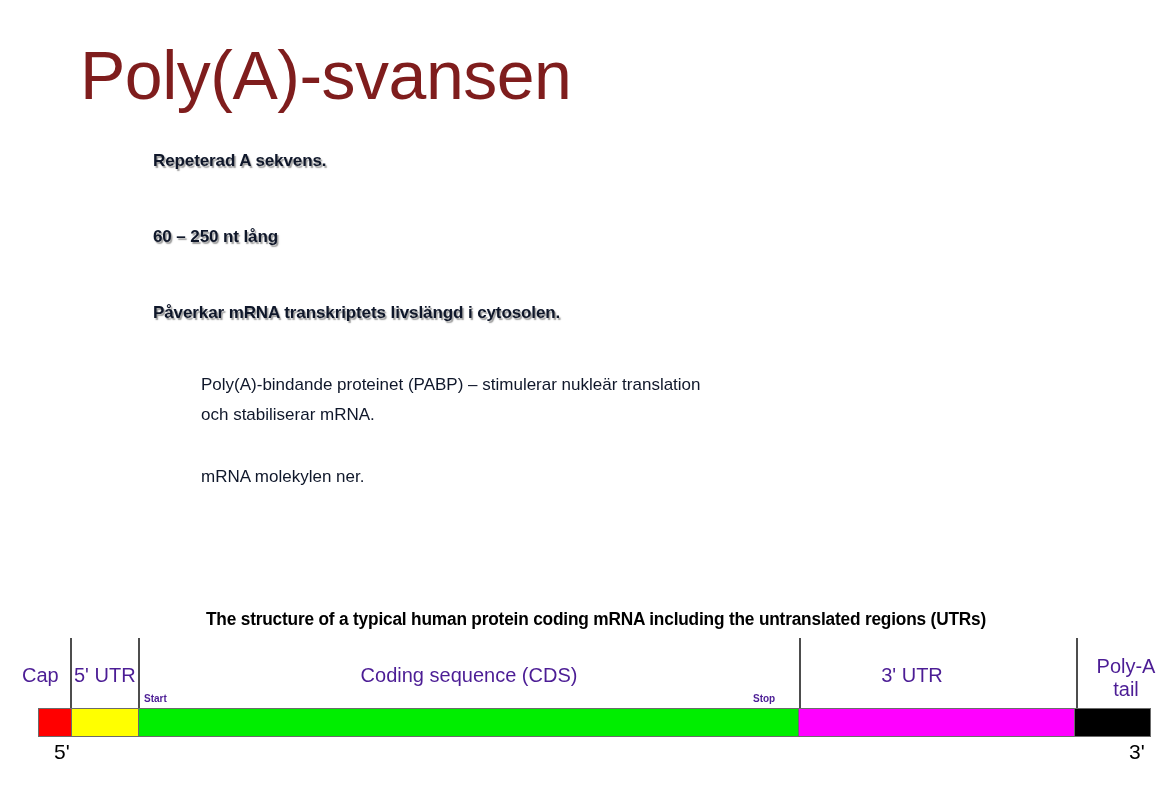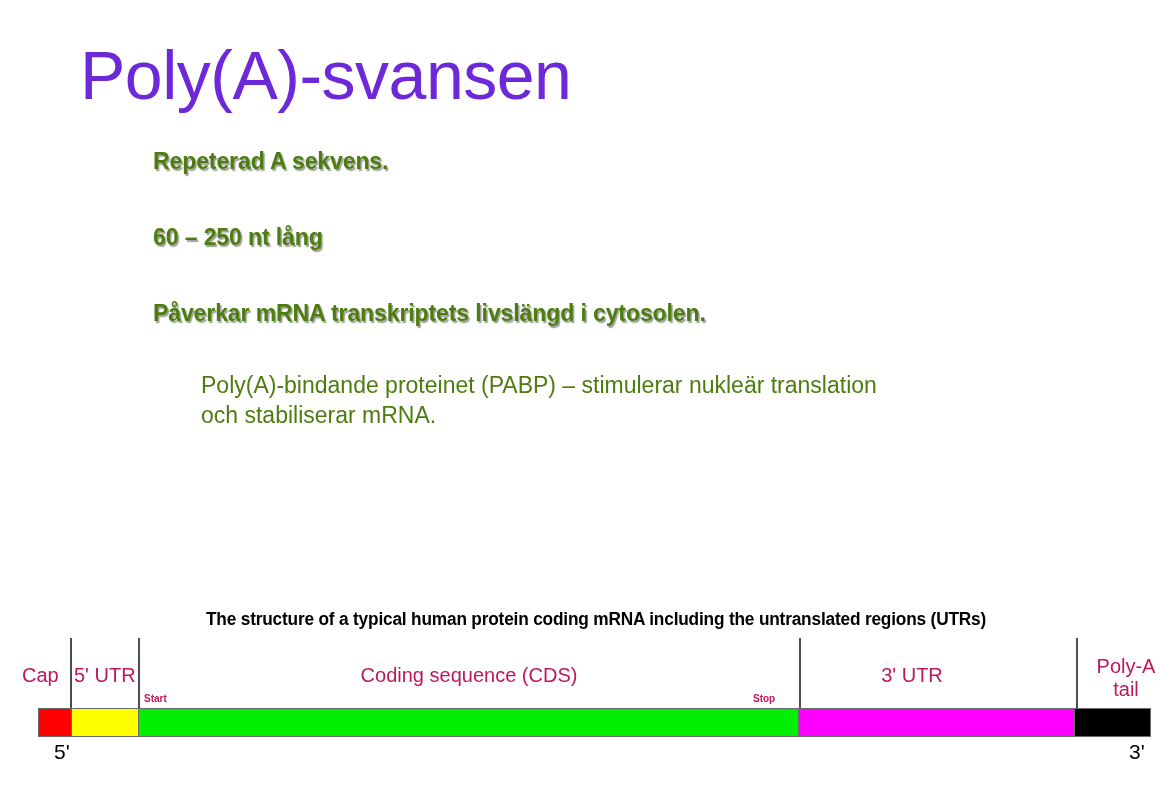"Poly(A)-svansen" .slide-title { color: #6d28d9 -> #7f1d1d }
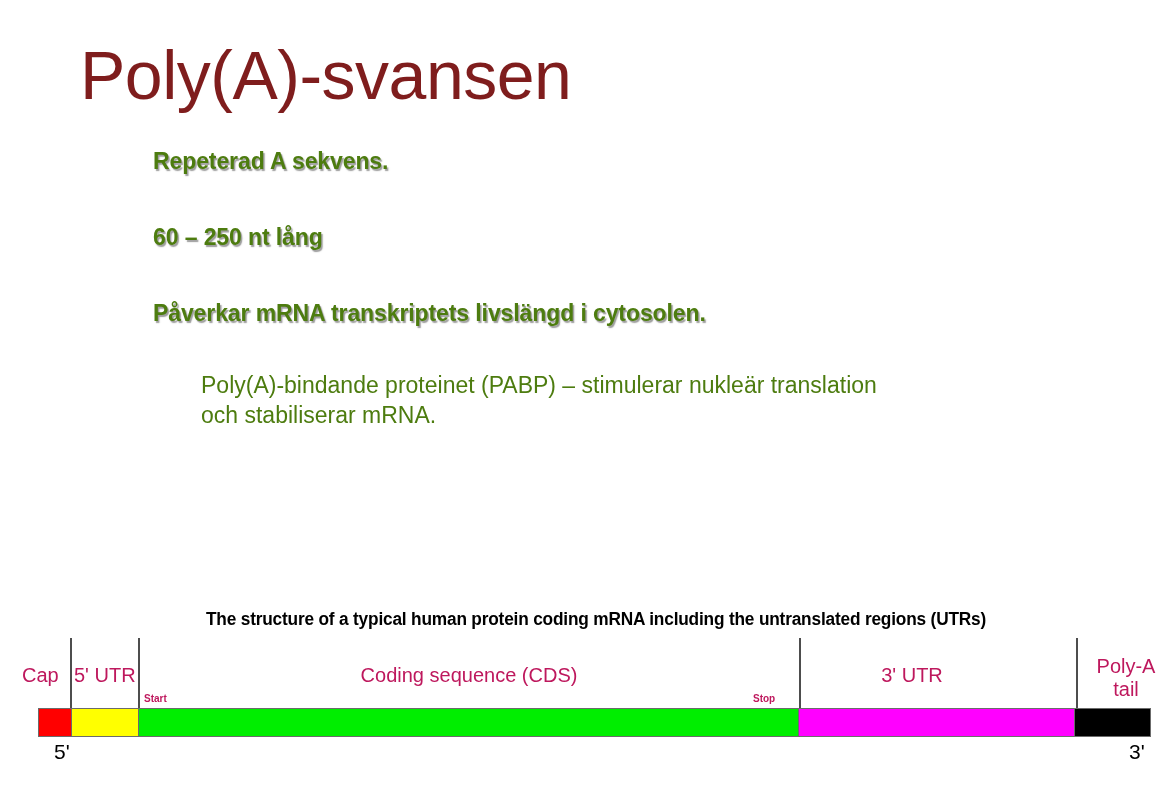"Repeterad A sekvens." .body-line { color: #4d7c0f -> #0f172a; font-size: 23px -> 17px }
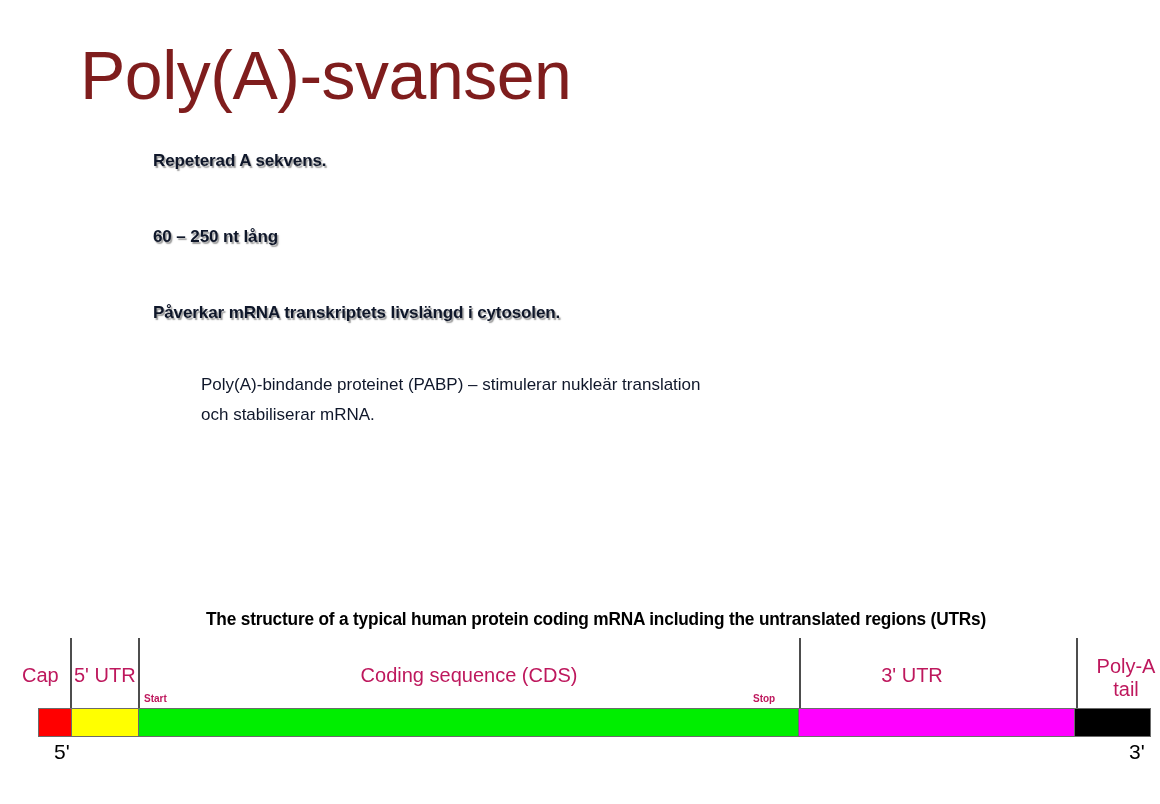"mRNA molekylen ner." div.body-line { html: none -> <div>mRNA molekylen ner.</div> }
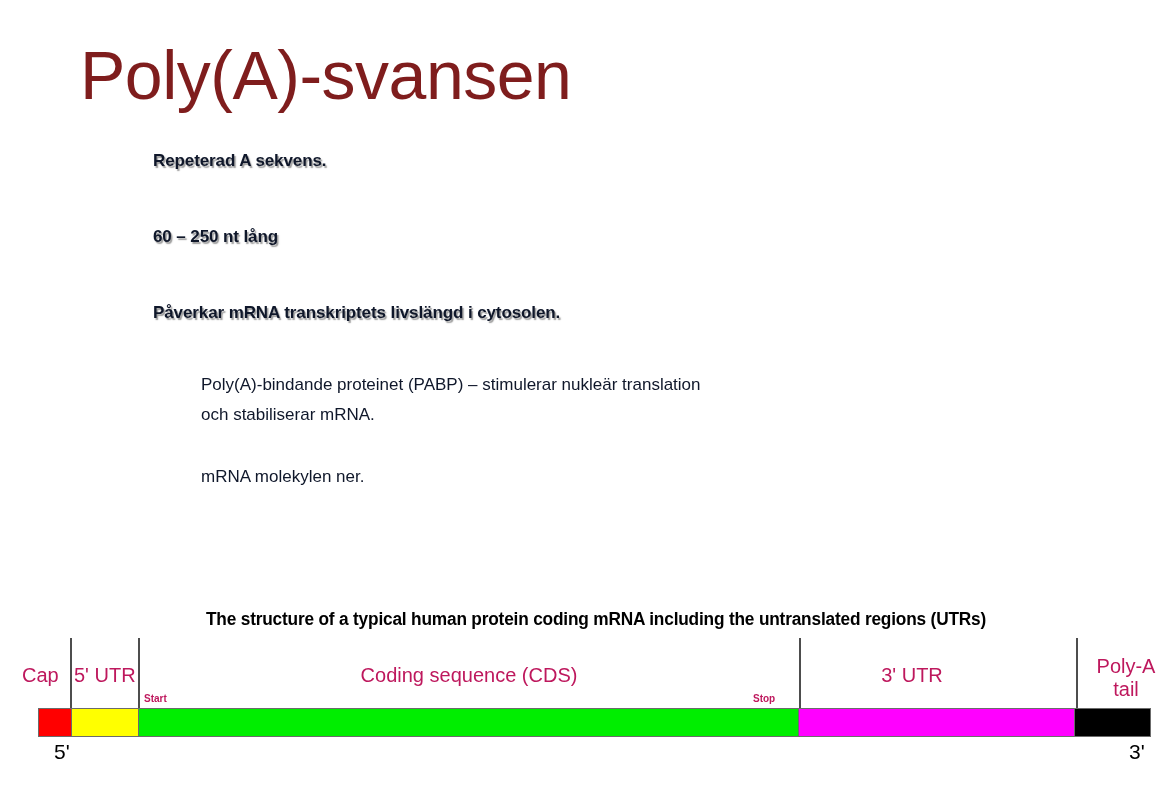"Cap" .lbl { color: #be185d -> #4c1d95 }
